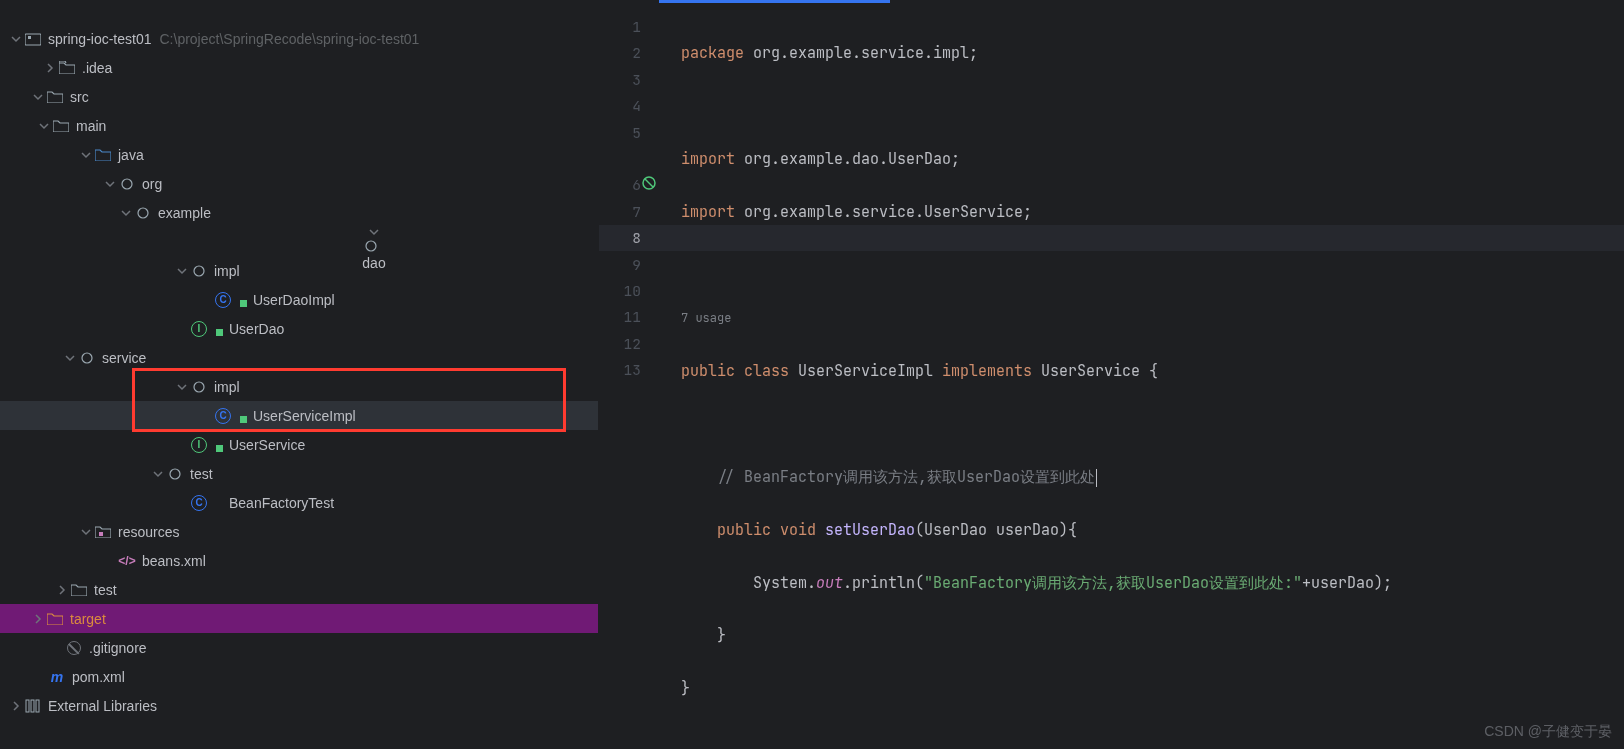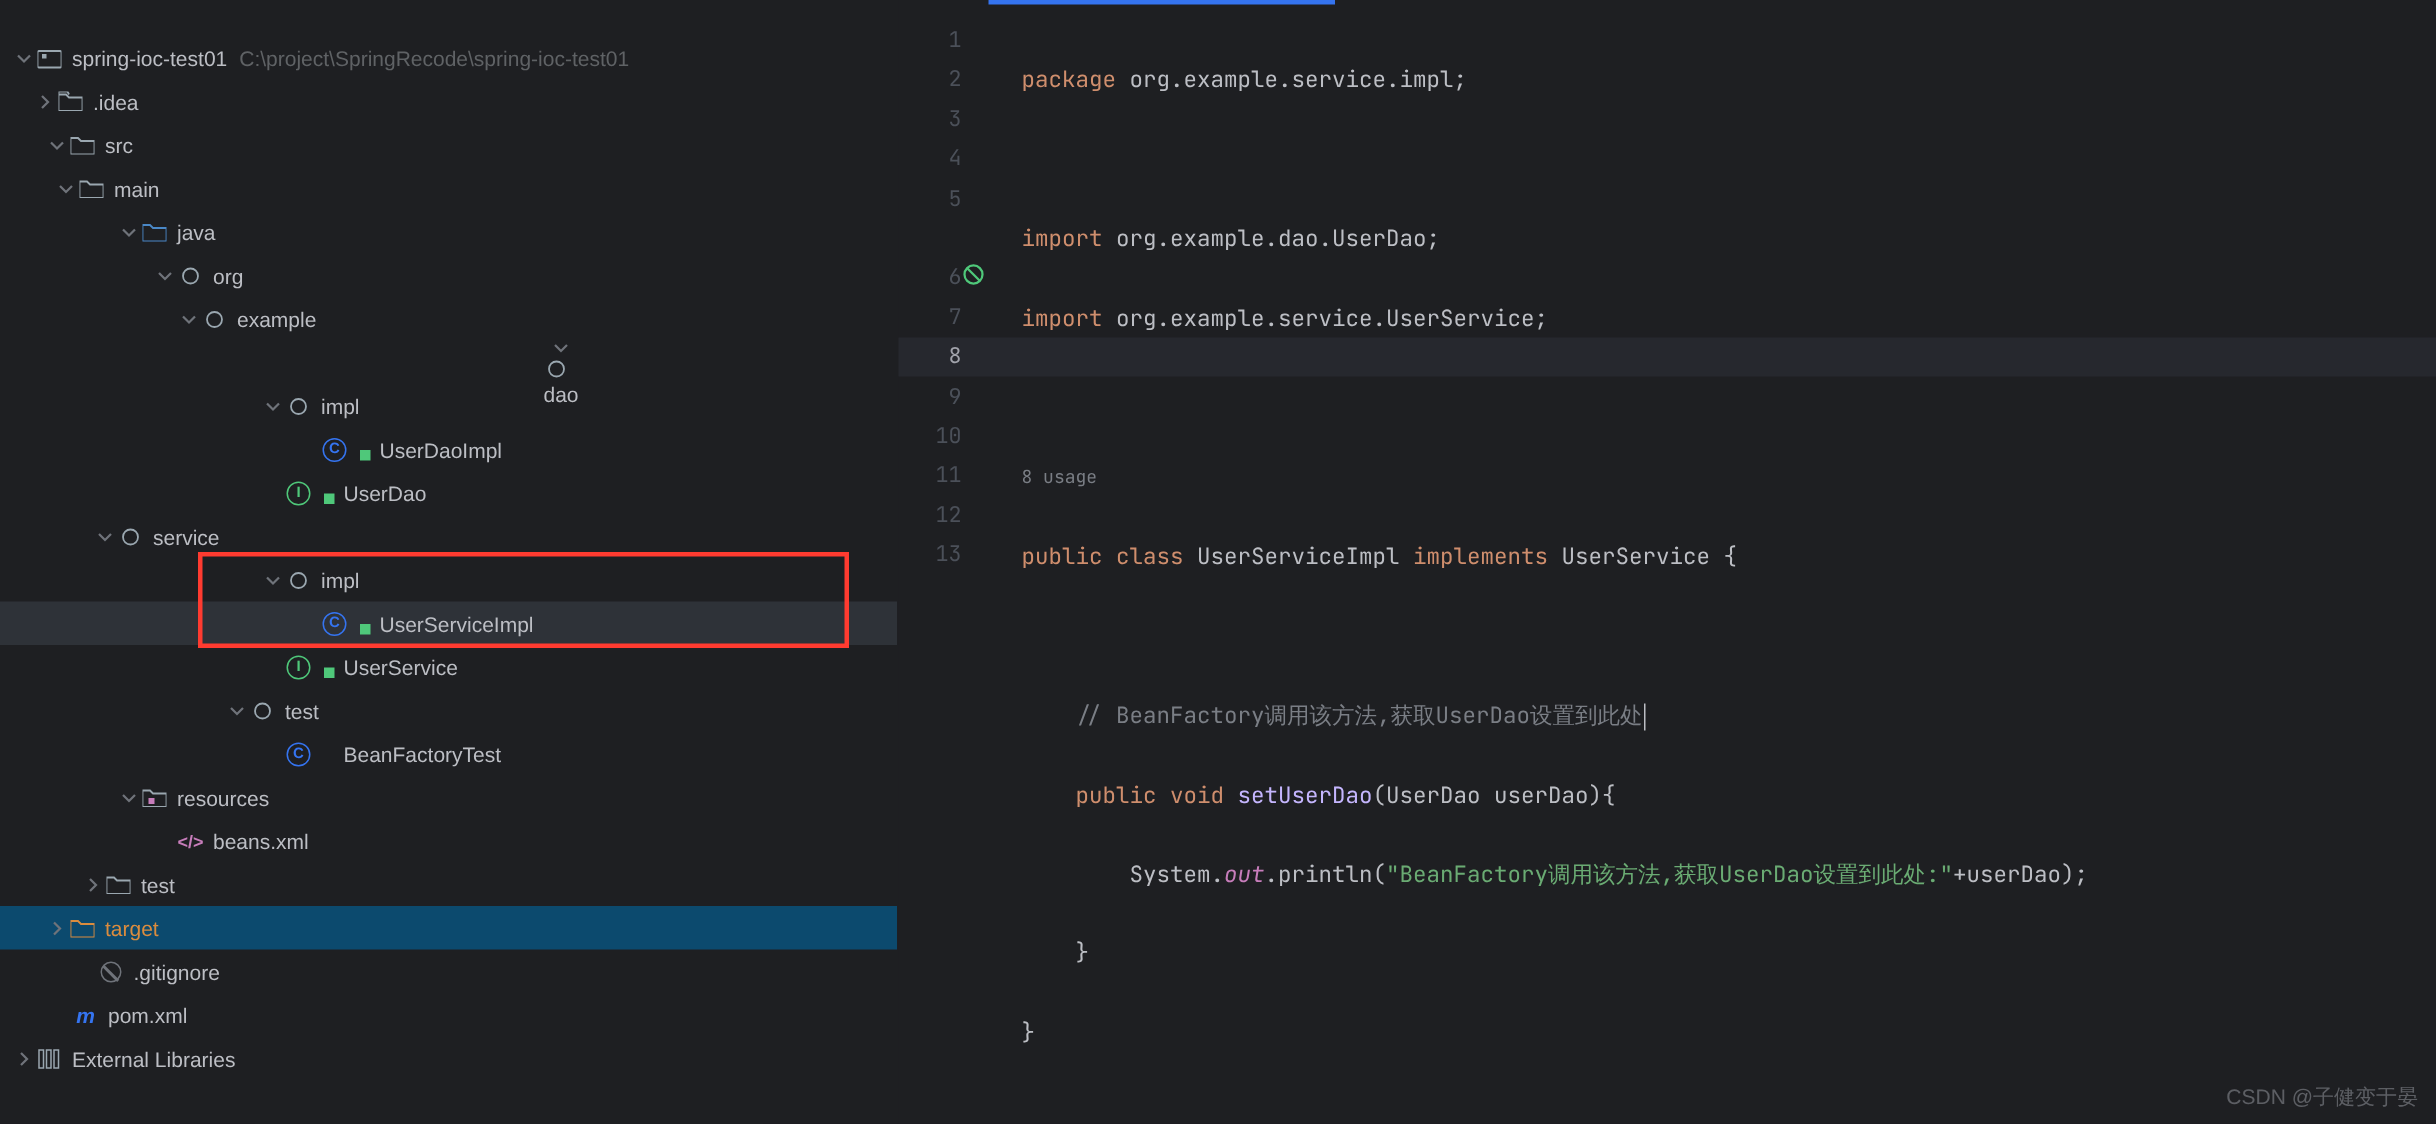".idea" div.tree-row { padding-left: 22px -> 42px }
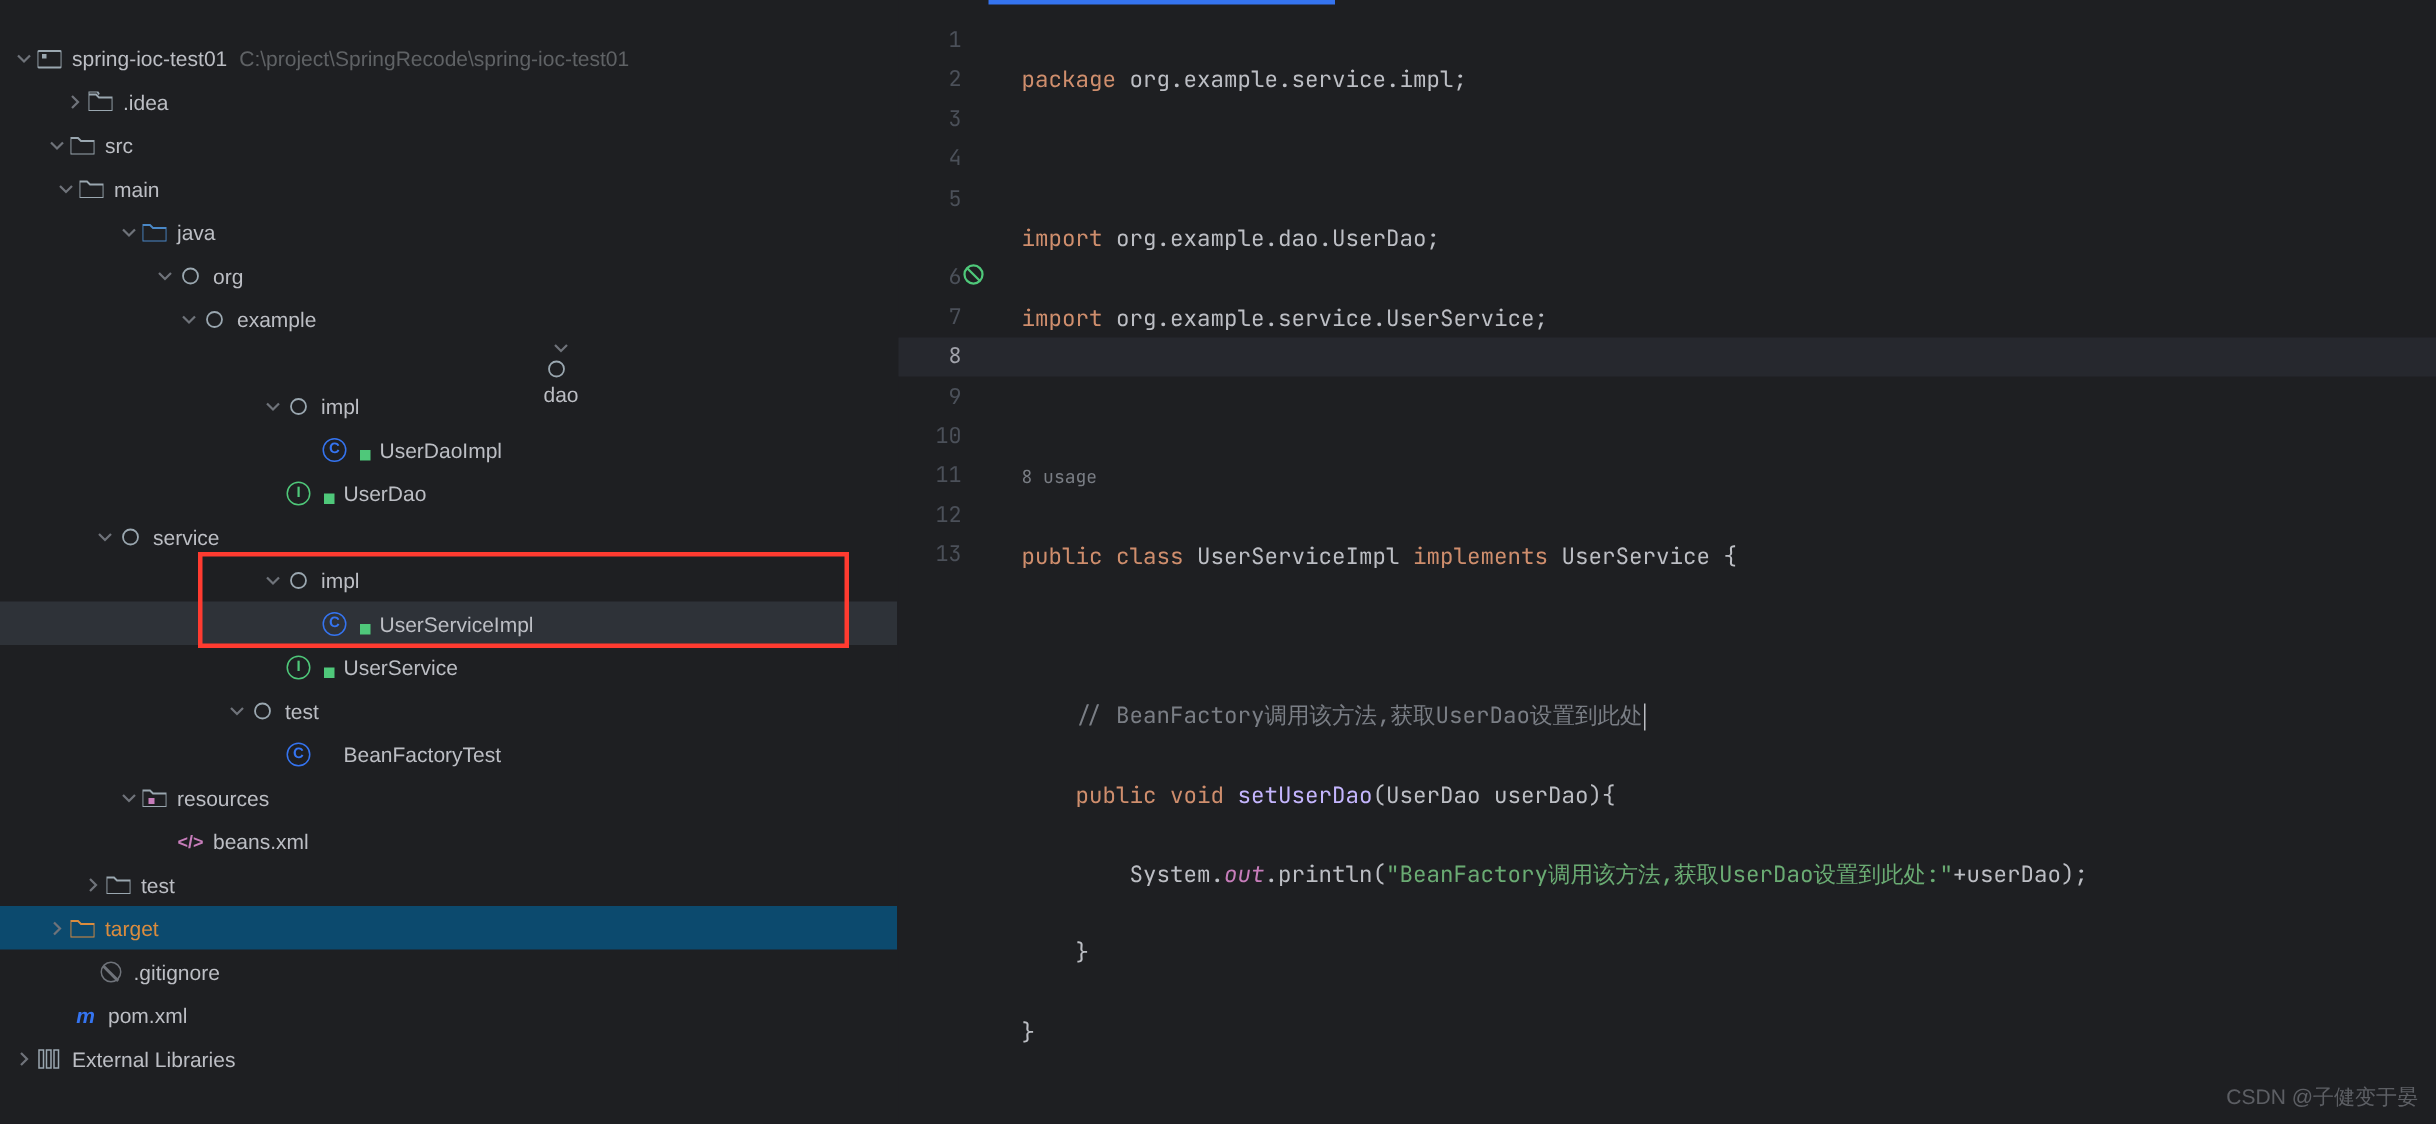"8 usage" span.usage { text: 8 -> 7 }
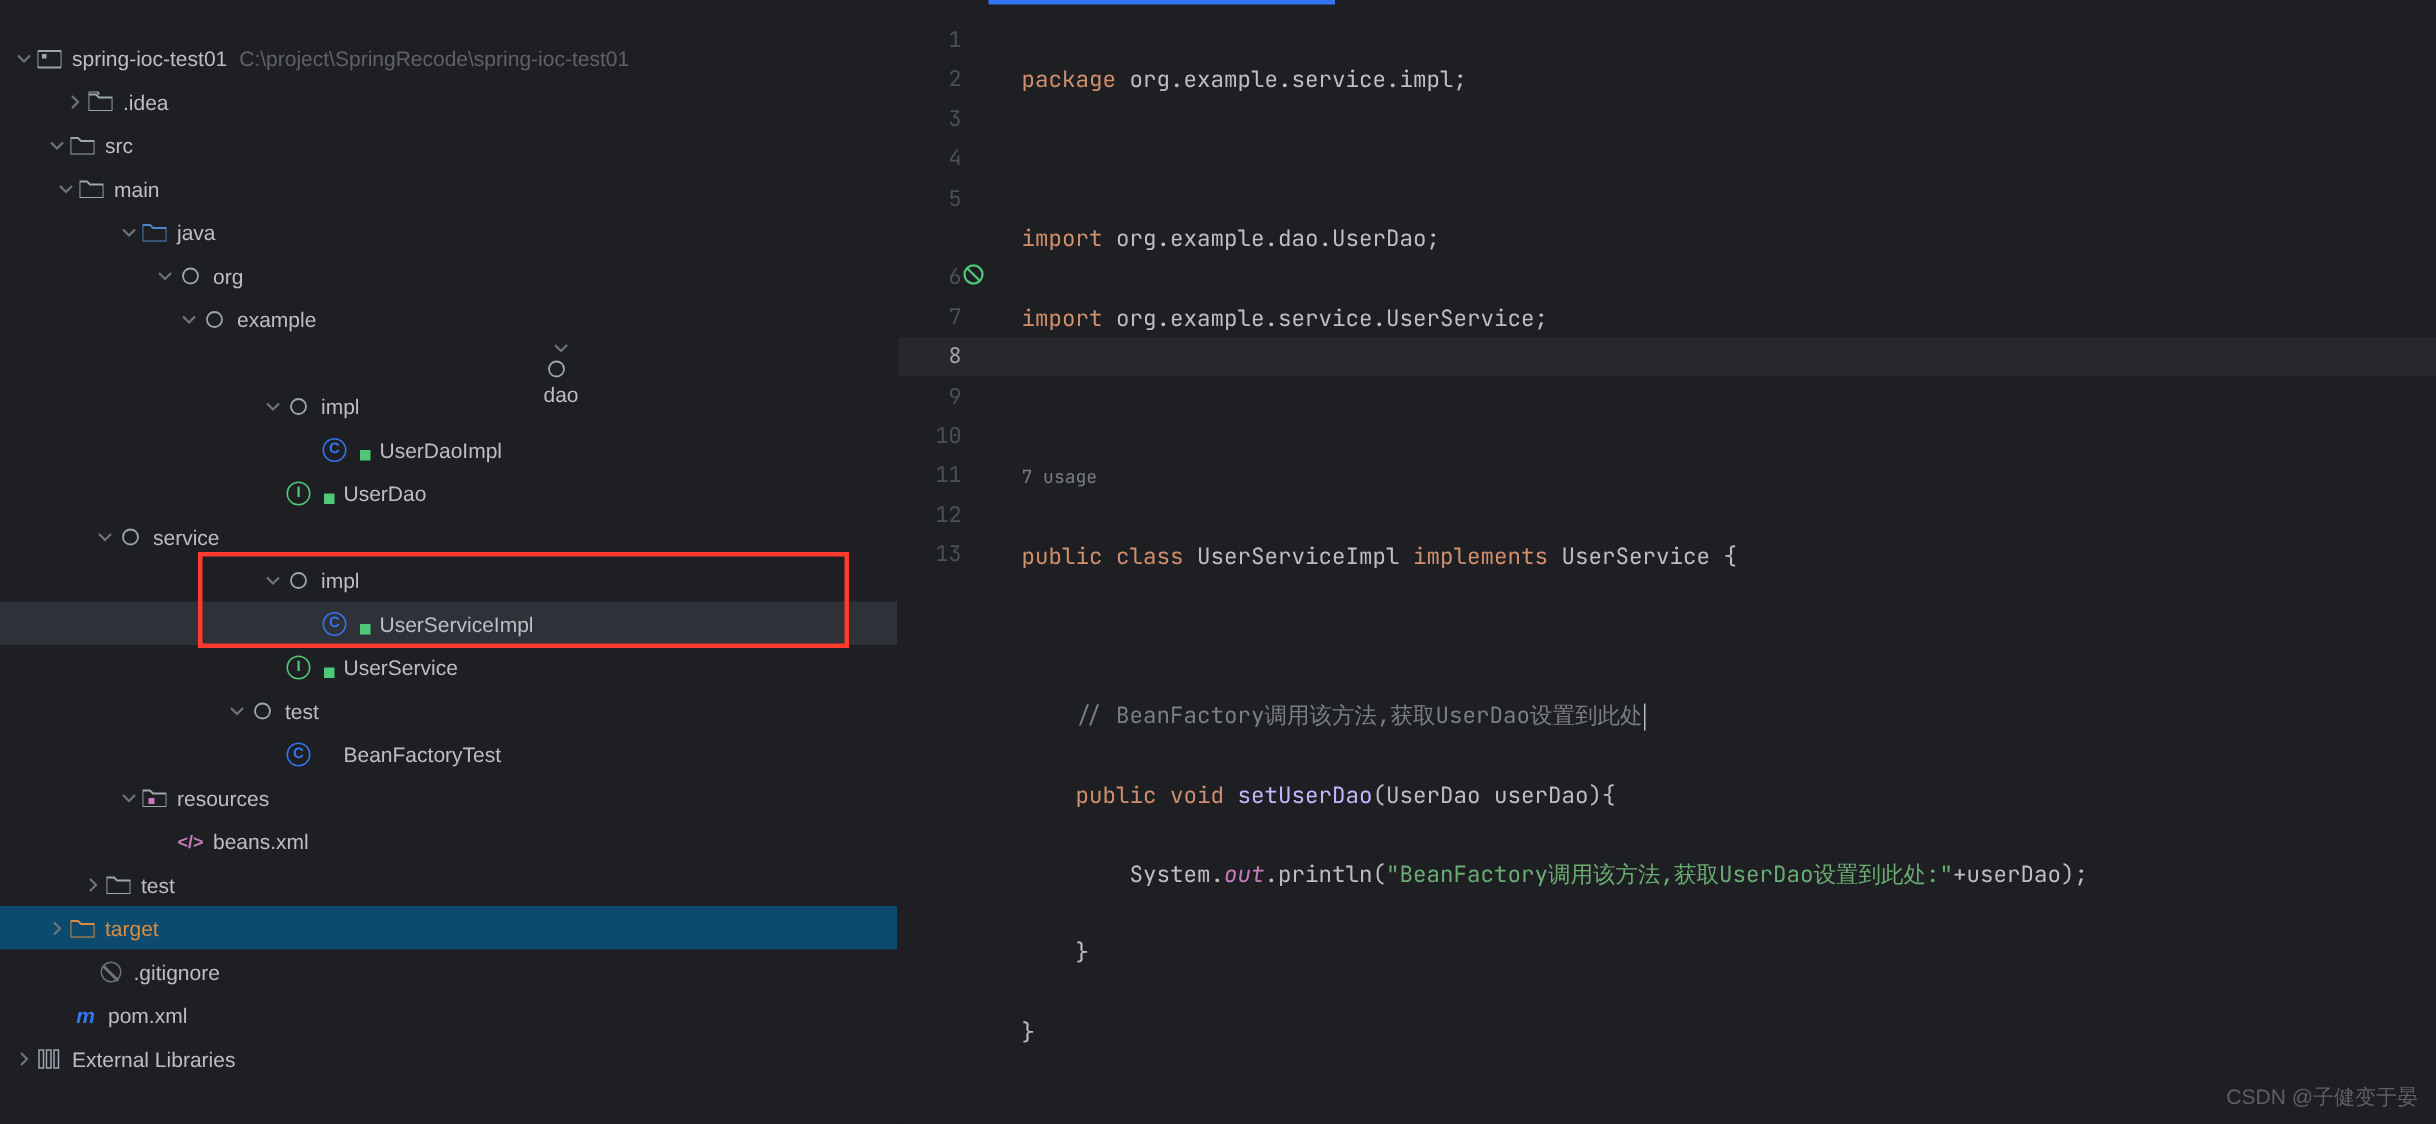"target" .tree-row.selected-target { background: #0c4a6e -> #701a75 }
